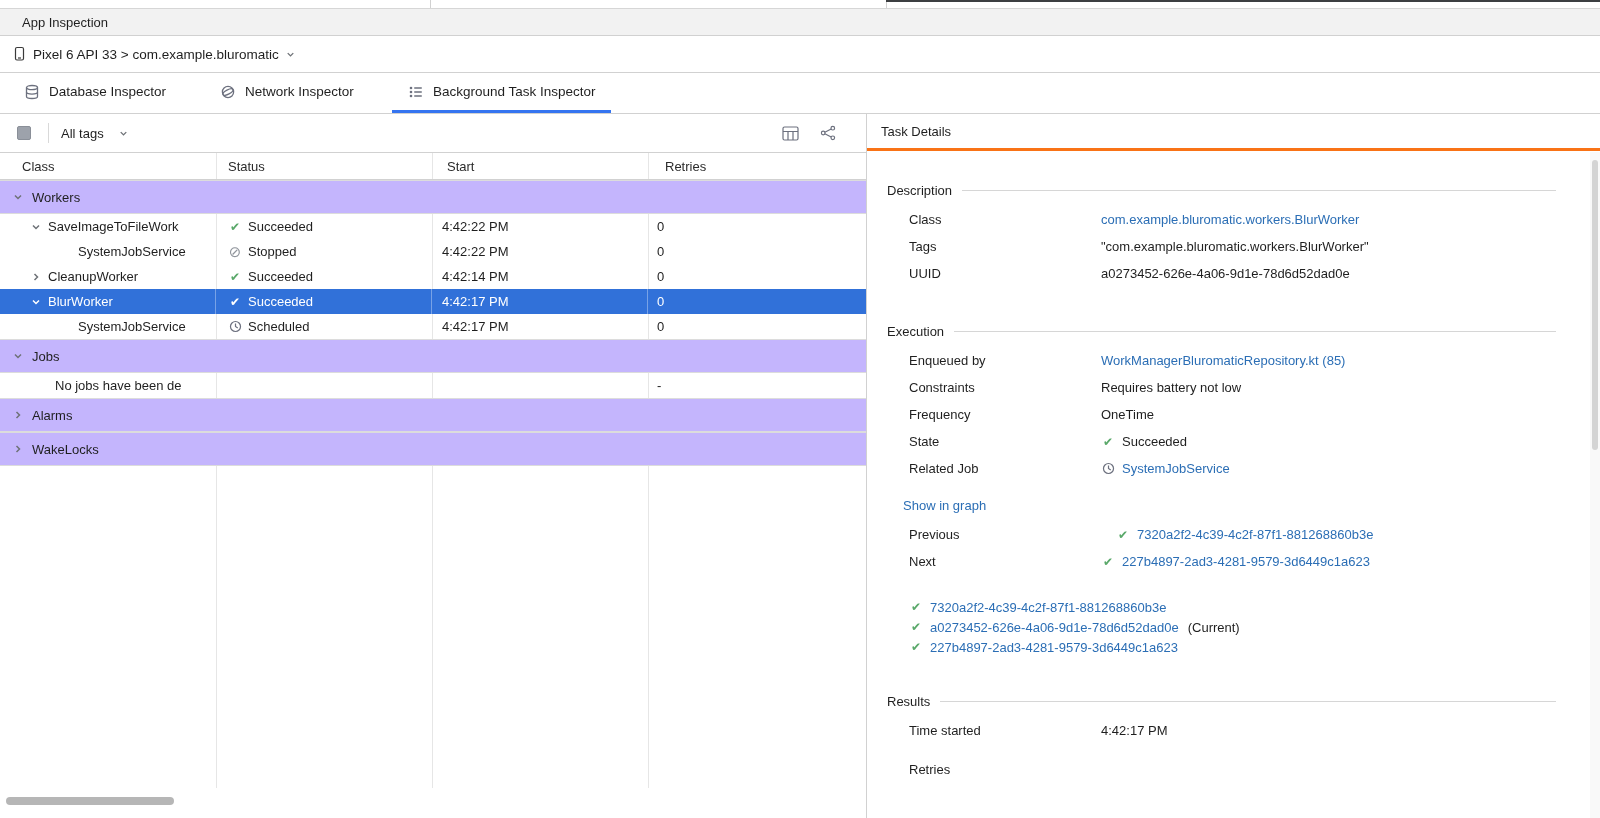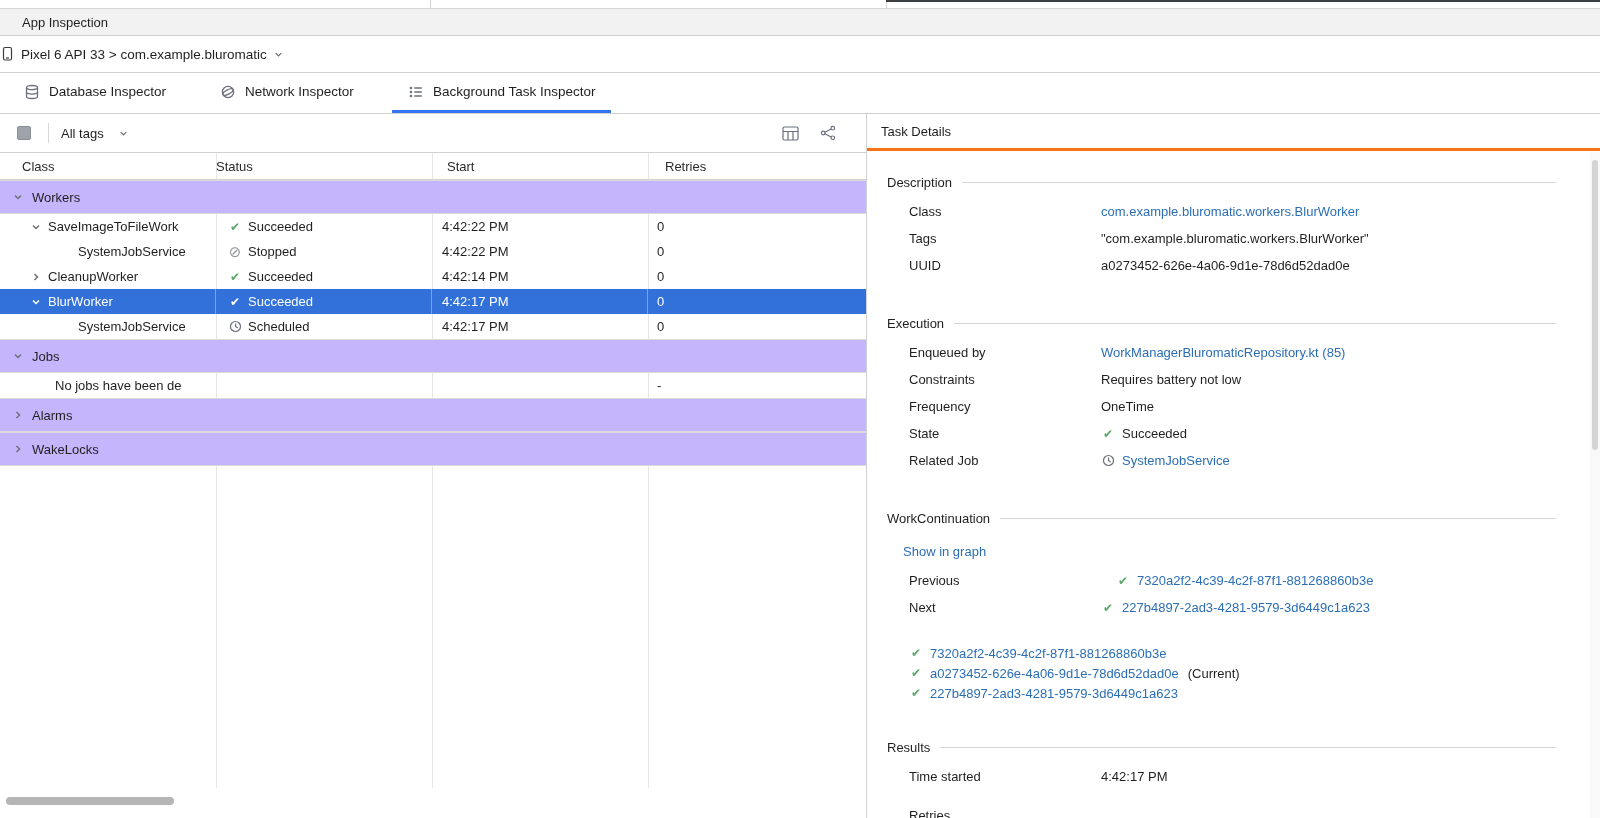"Pixel 6 API 33 >" .device-bar { padding-left: none -> 12px }
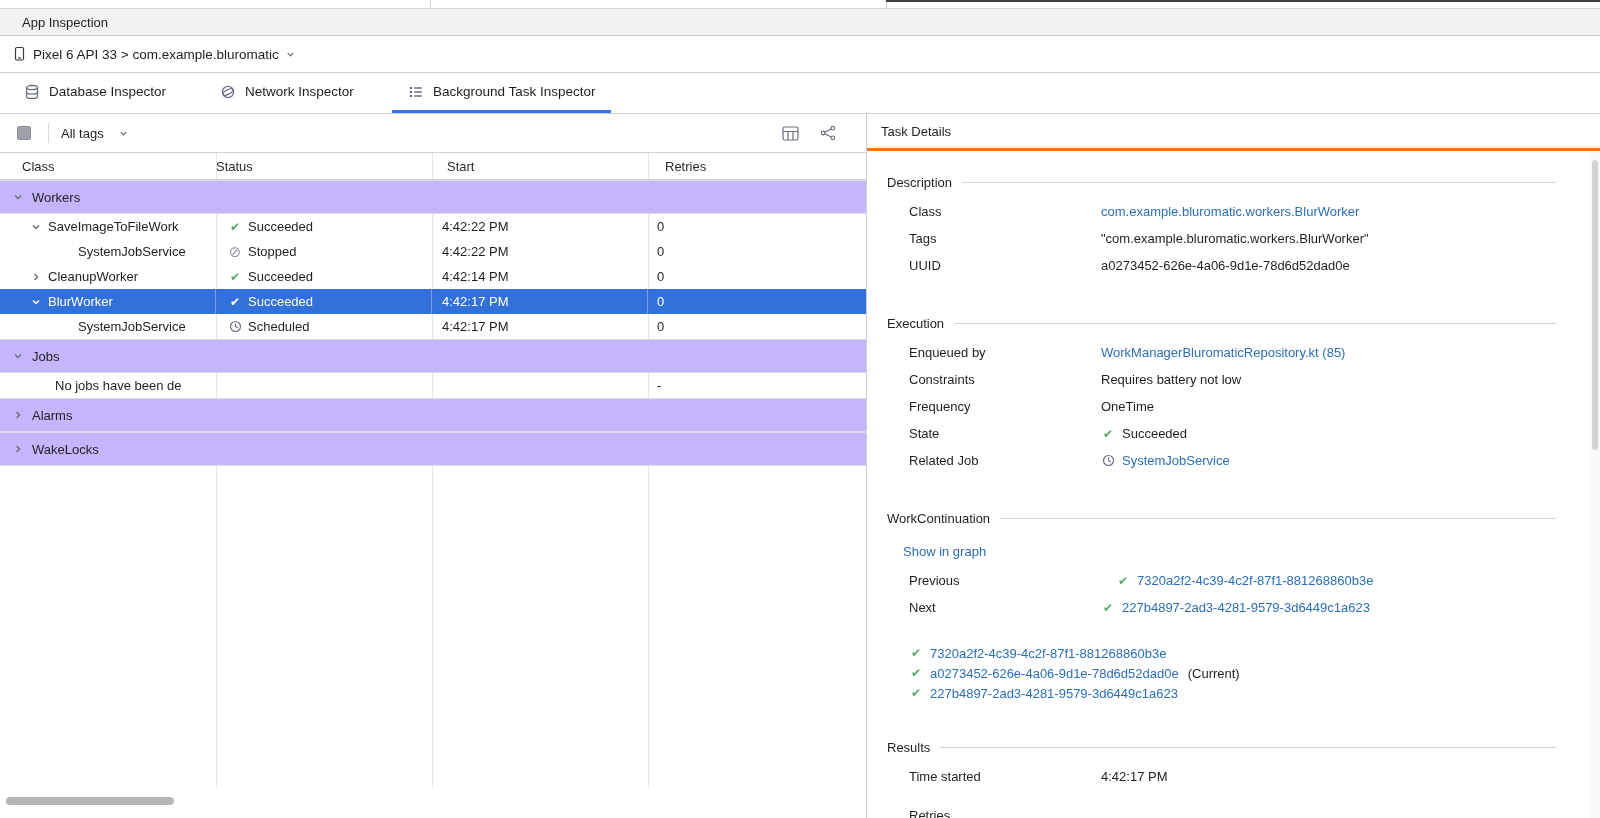"Status" .ch-status { padding-left: none -> 12px }
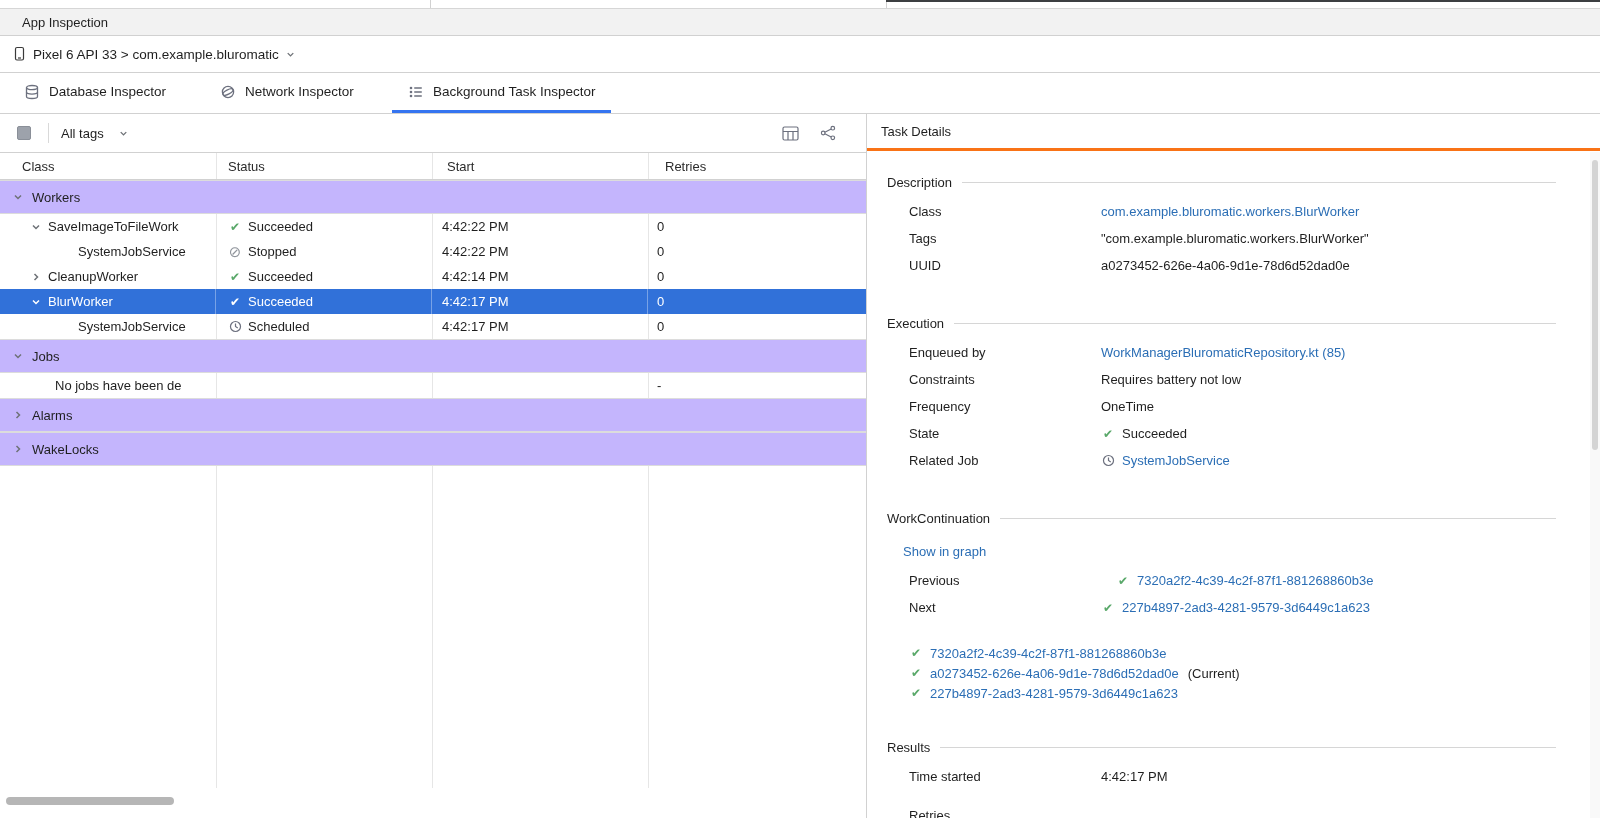"Description" .rp-body { padding: 20px 44px 0 20px -> 28px 44px 0 20px }
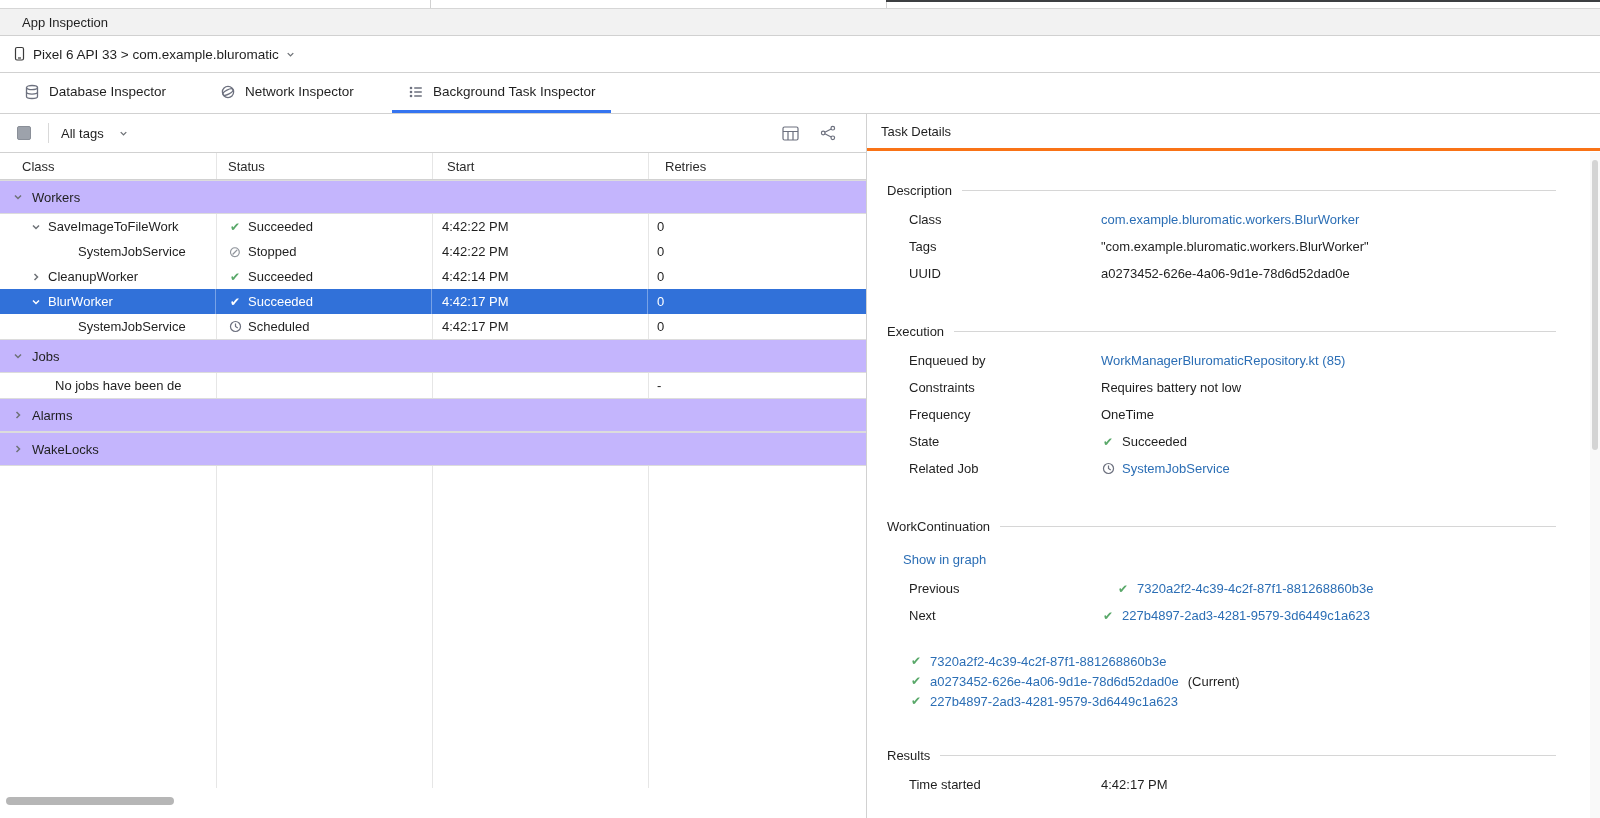"WorkContinuation" div.sec { html: <div> <span>WorkContinuation</span> <span></span> </div> -> none }
